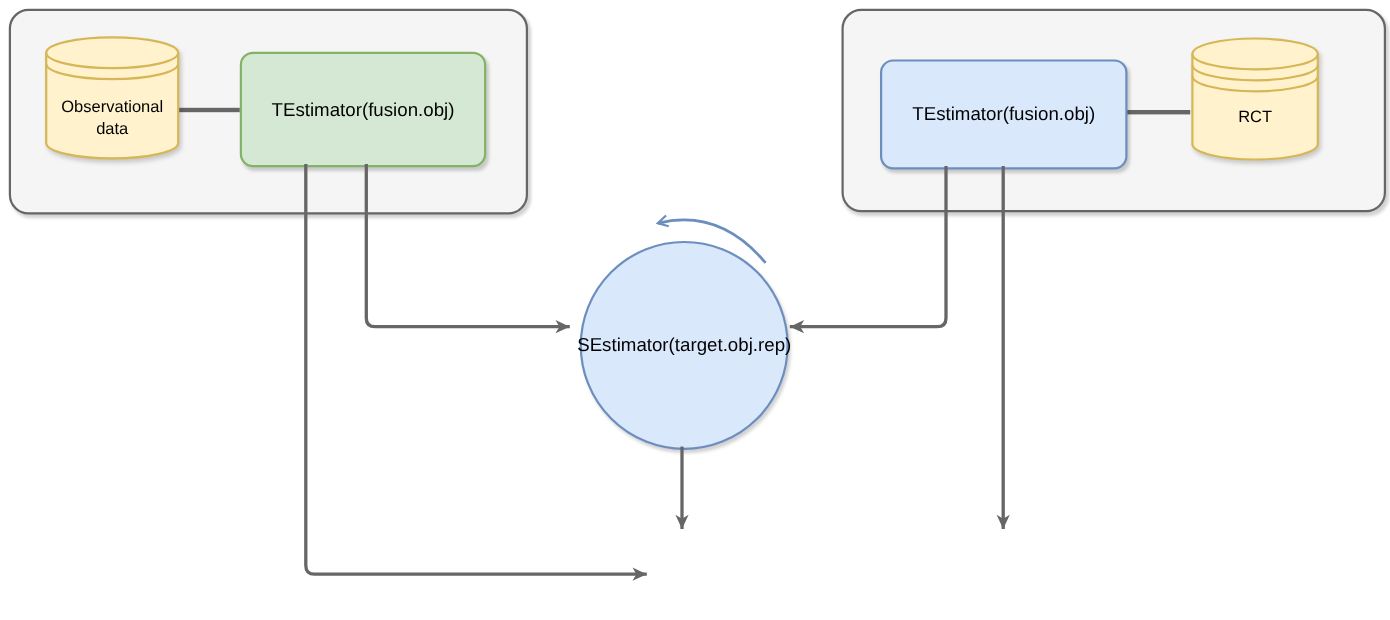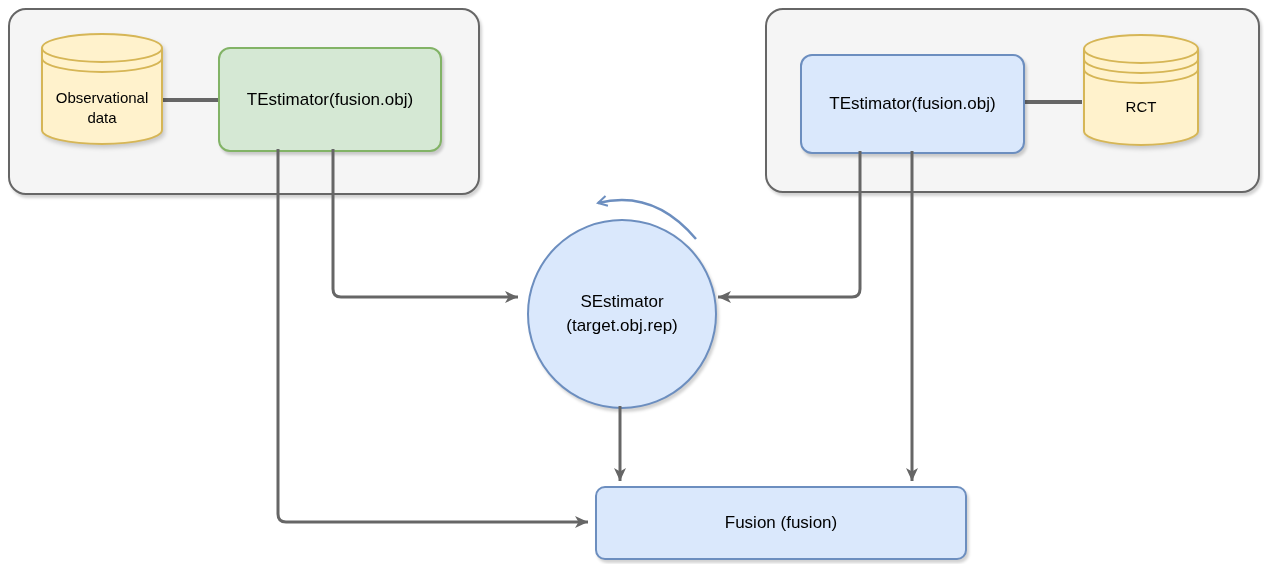"SEstimator" .circle-node { flex-direction: column -> row }
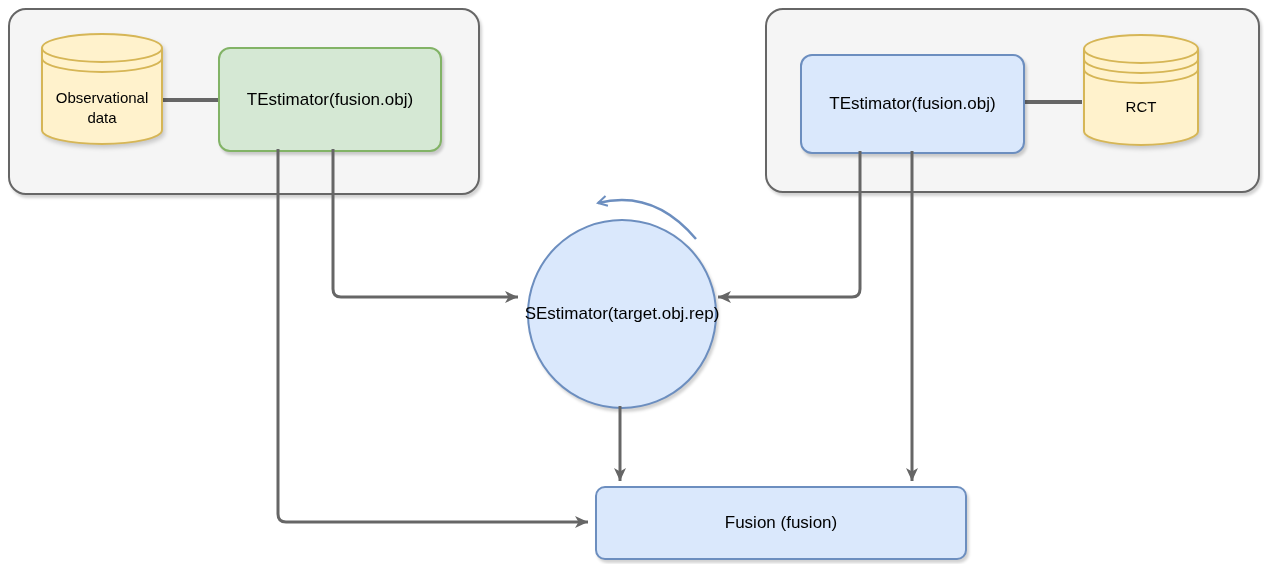"Fusion (fusion)" div.node-box { html: <div> <div>Fusion (fusion)</div> </div> -> none }
